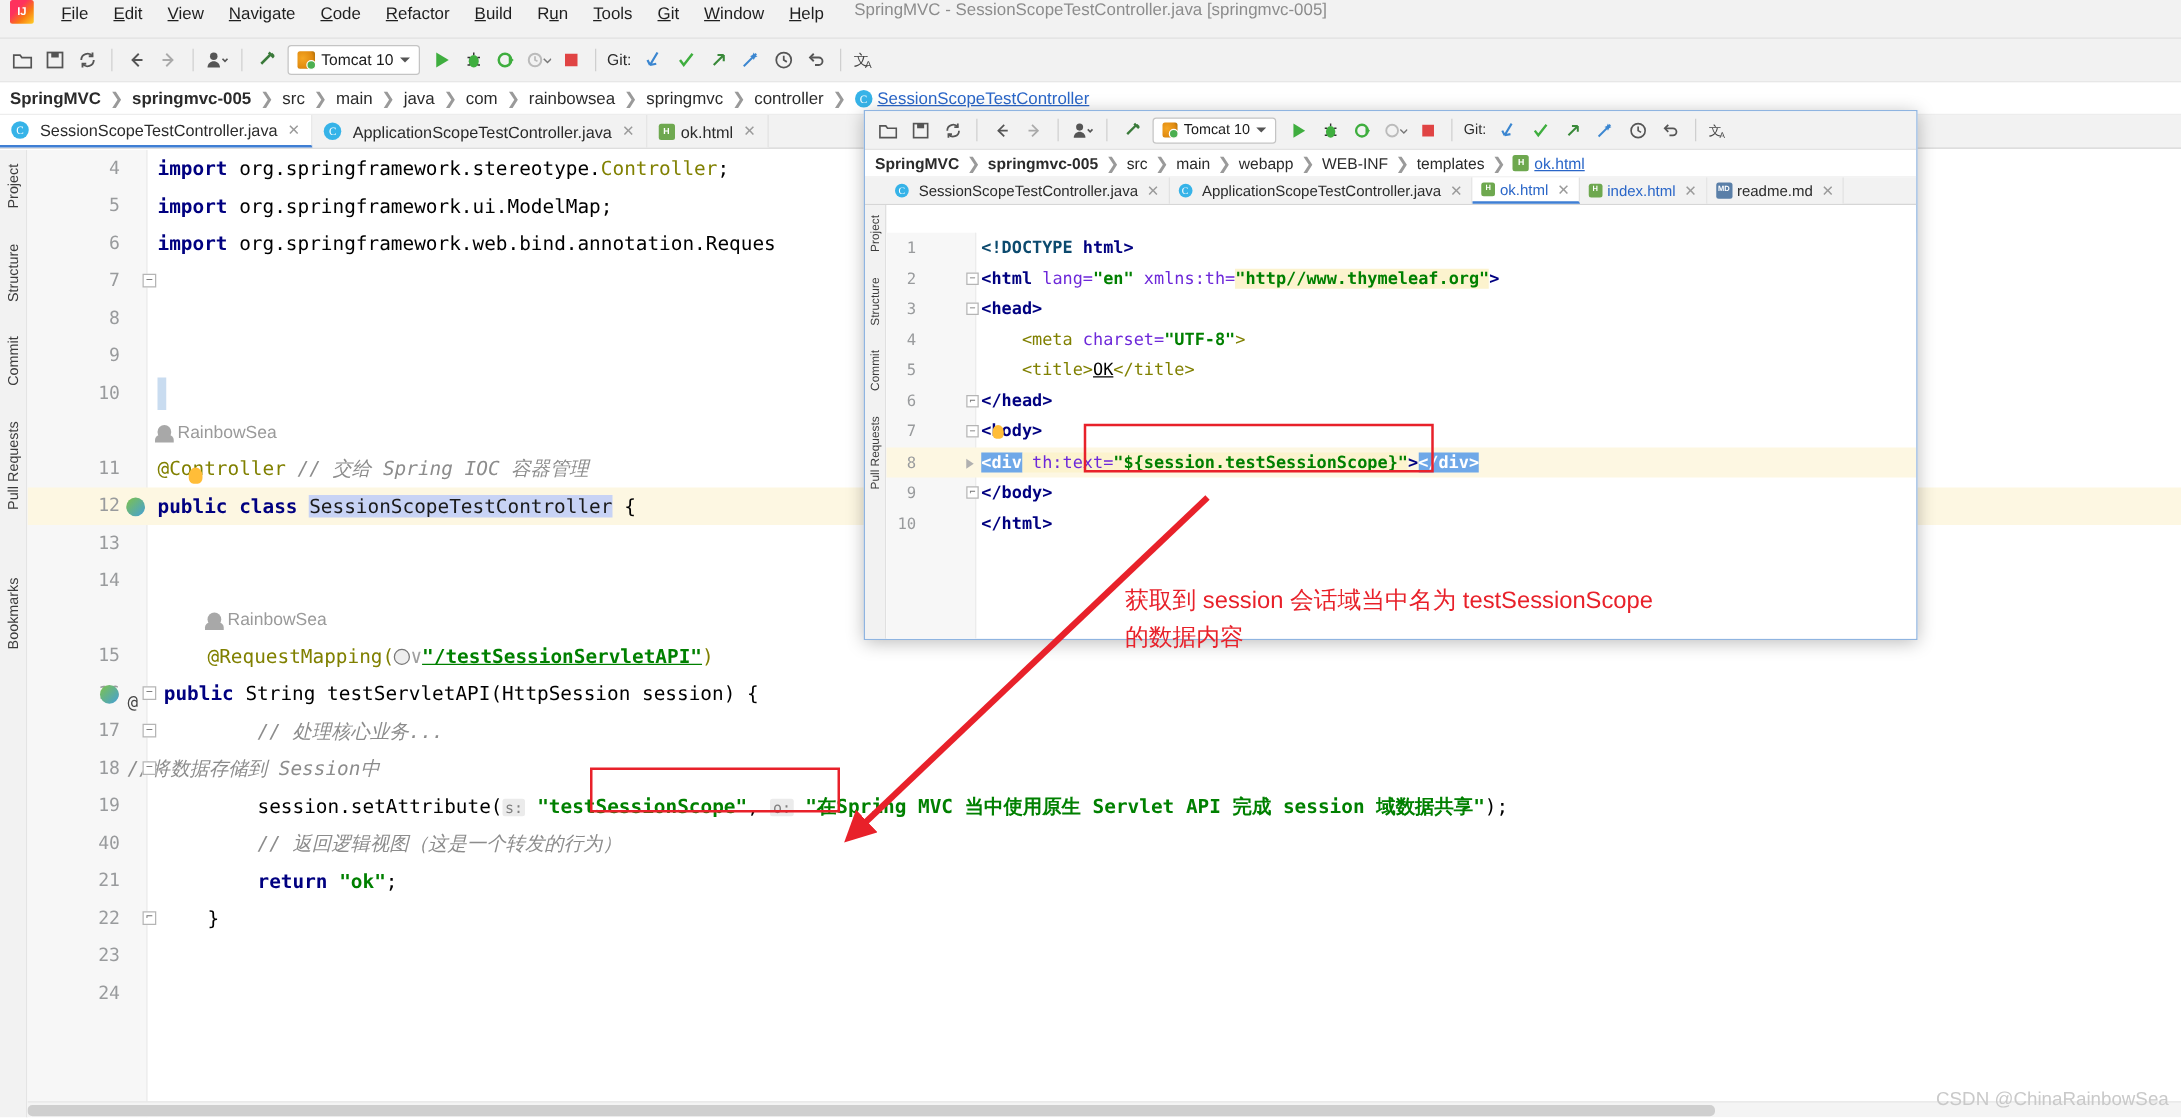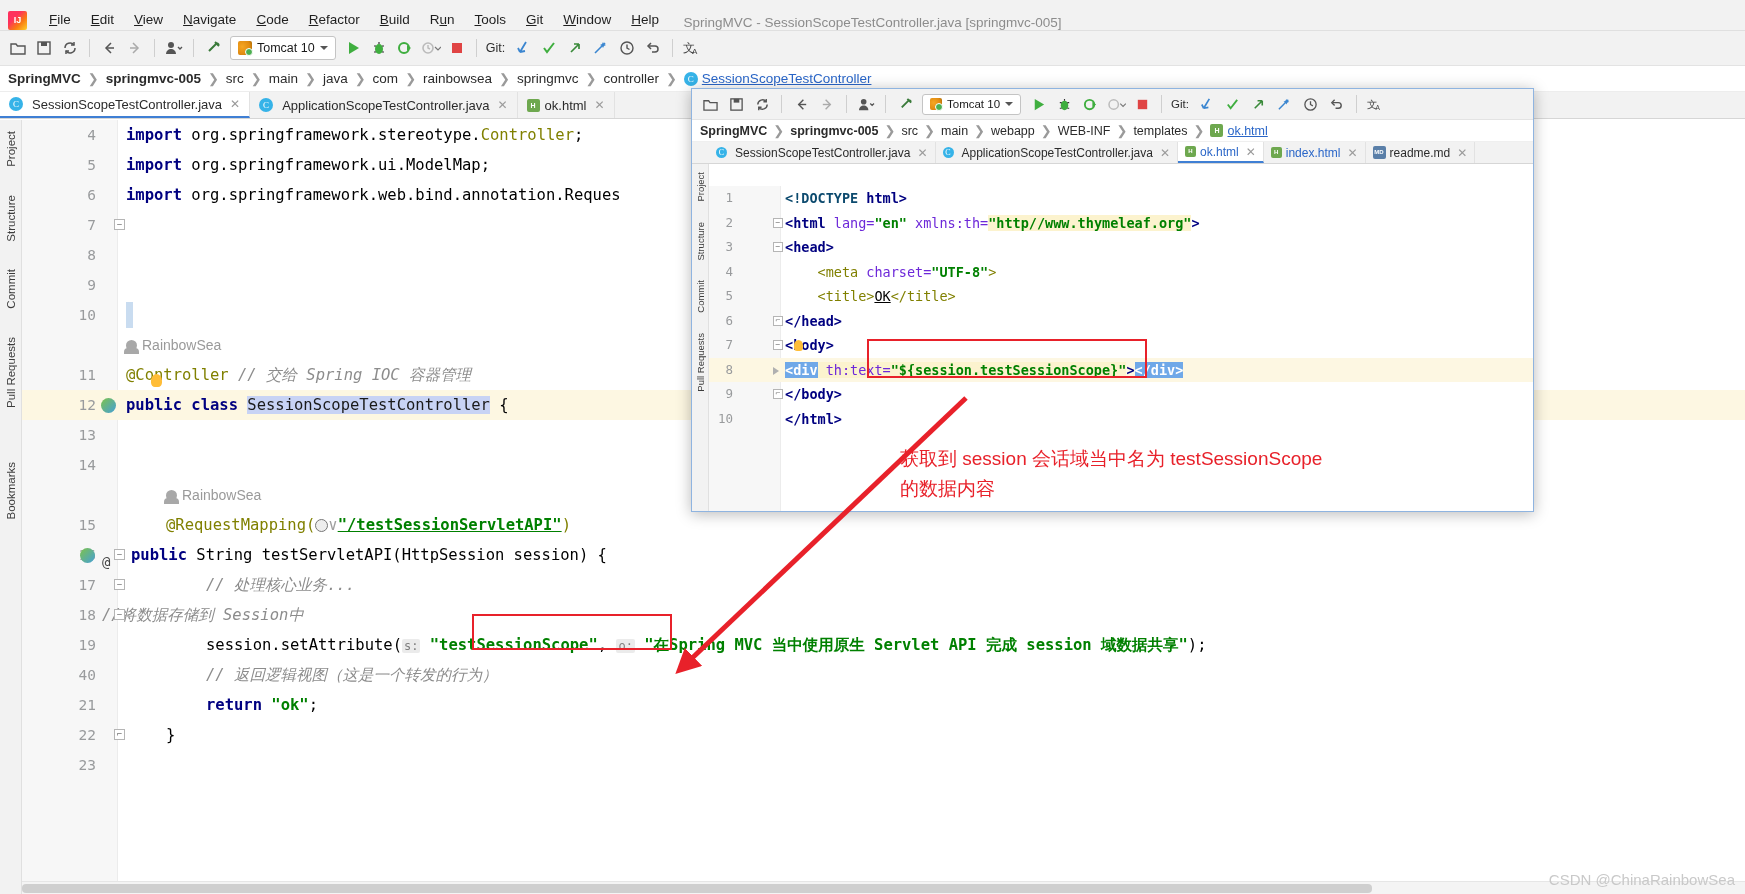"File" .titlebar { align-items: flex-end -> flex-start }
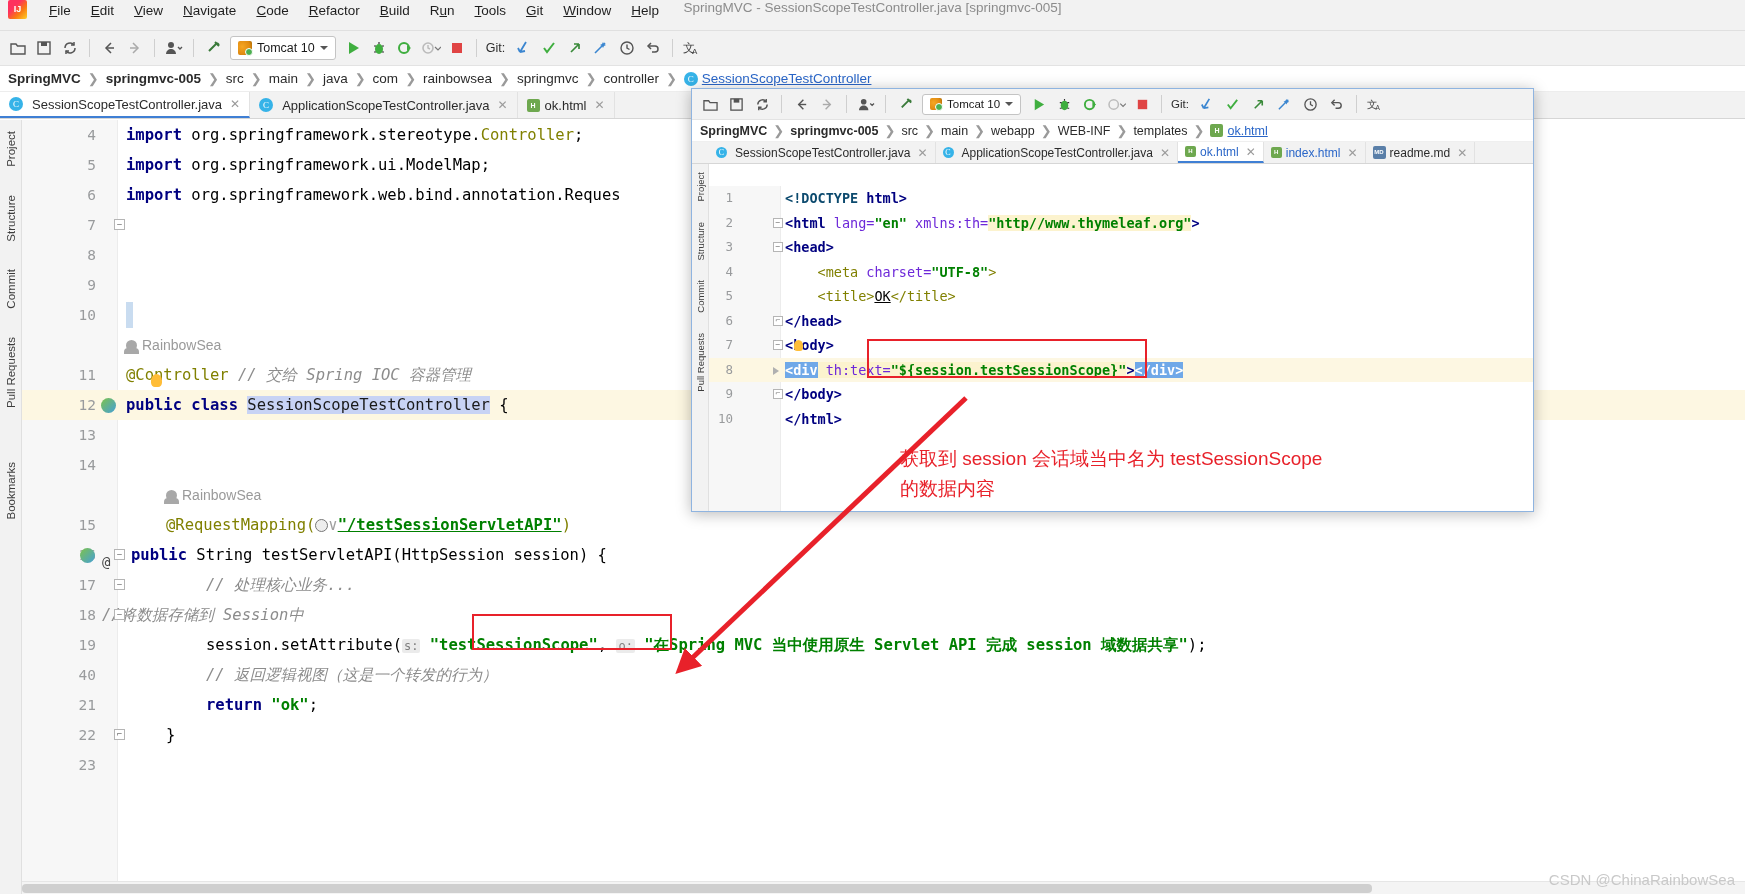"获取到 session 会话域当中名为 testSessionScope" .anno-text { top: 444px -> 466px }
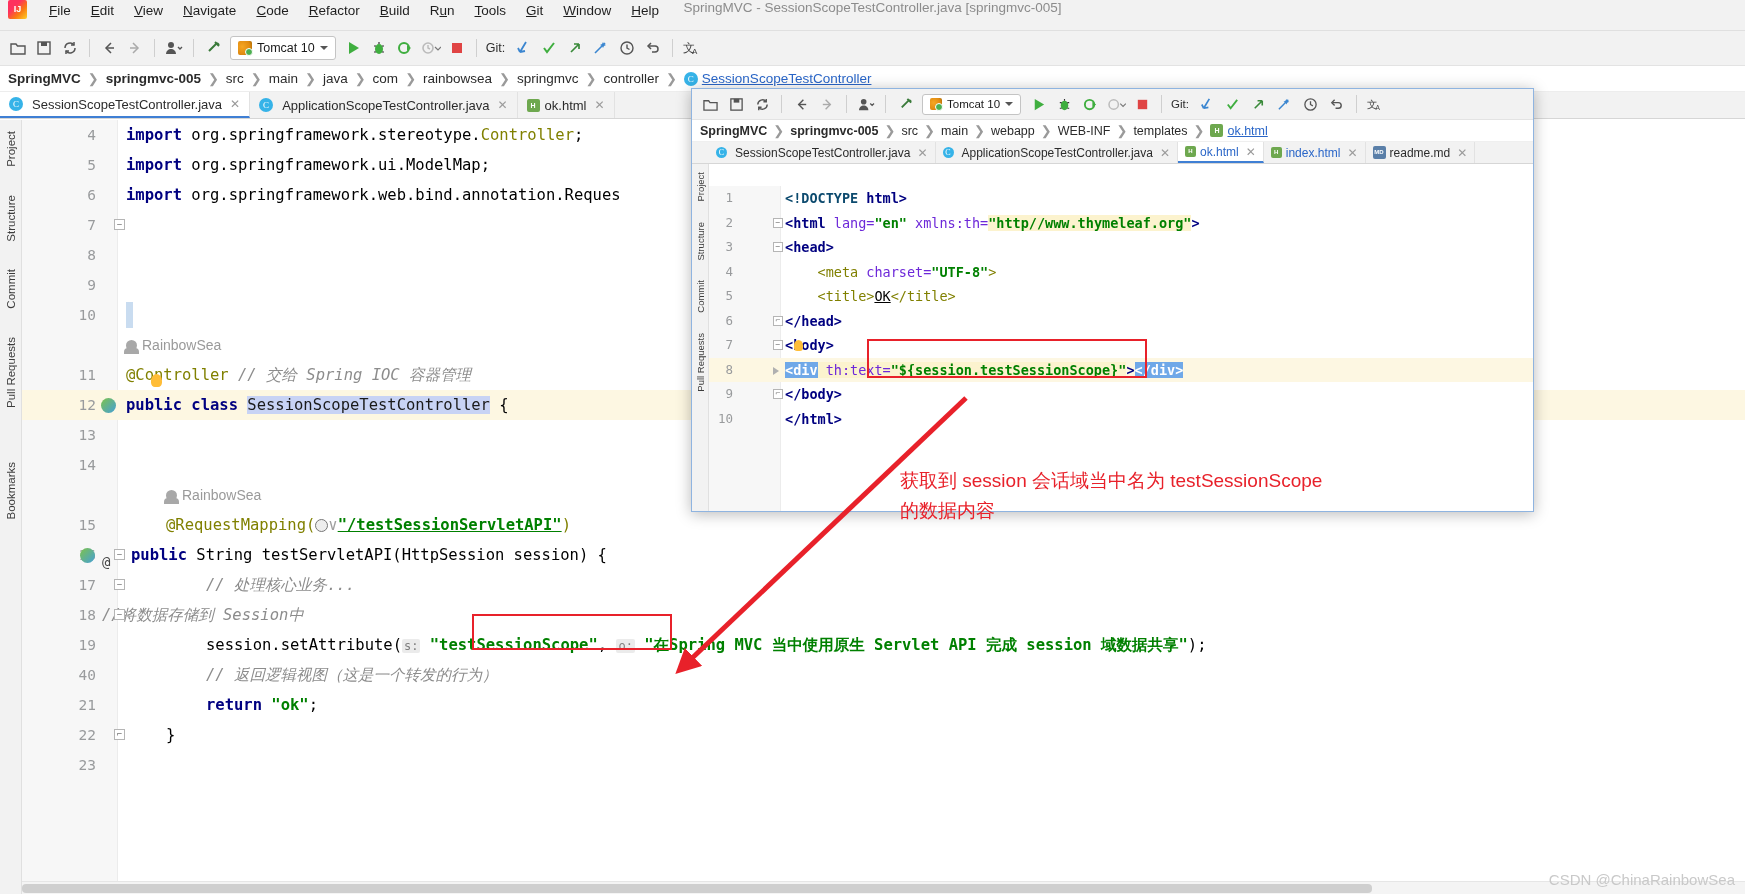"24" div.line { html: none -> <div> <span>24</span> </div> }
